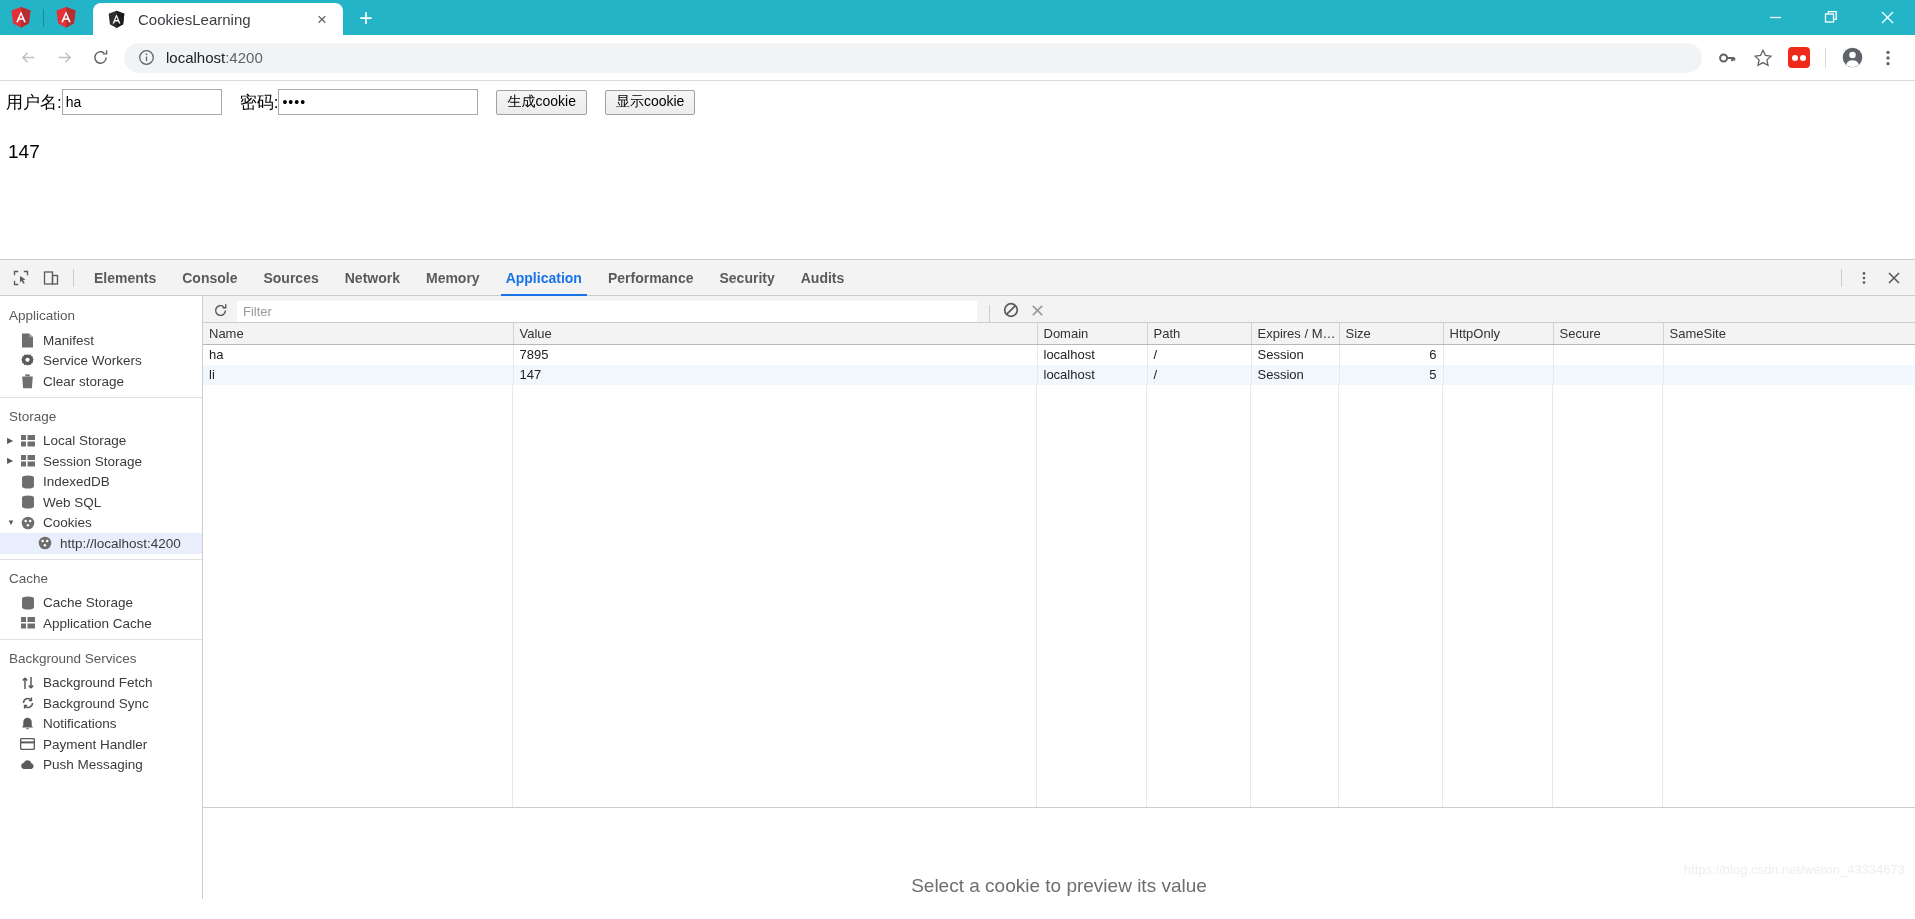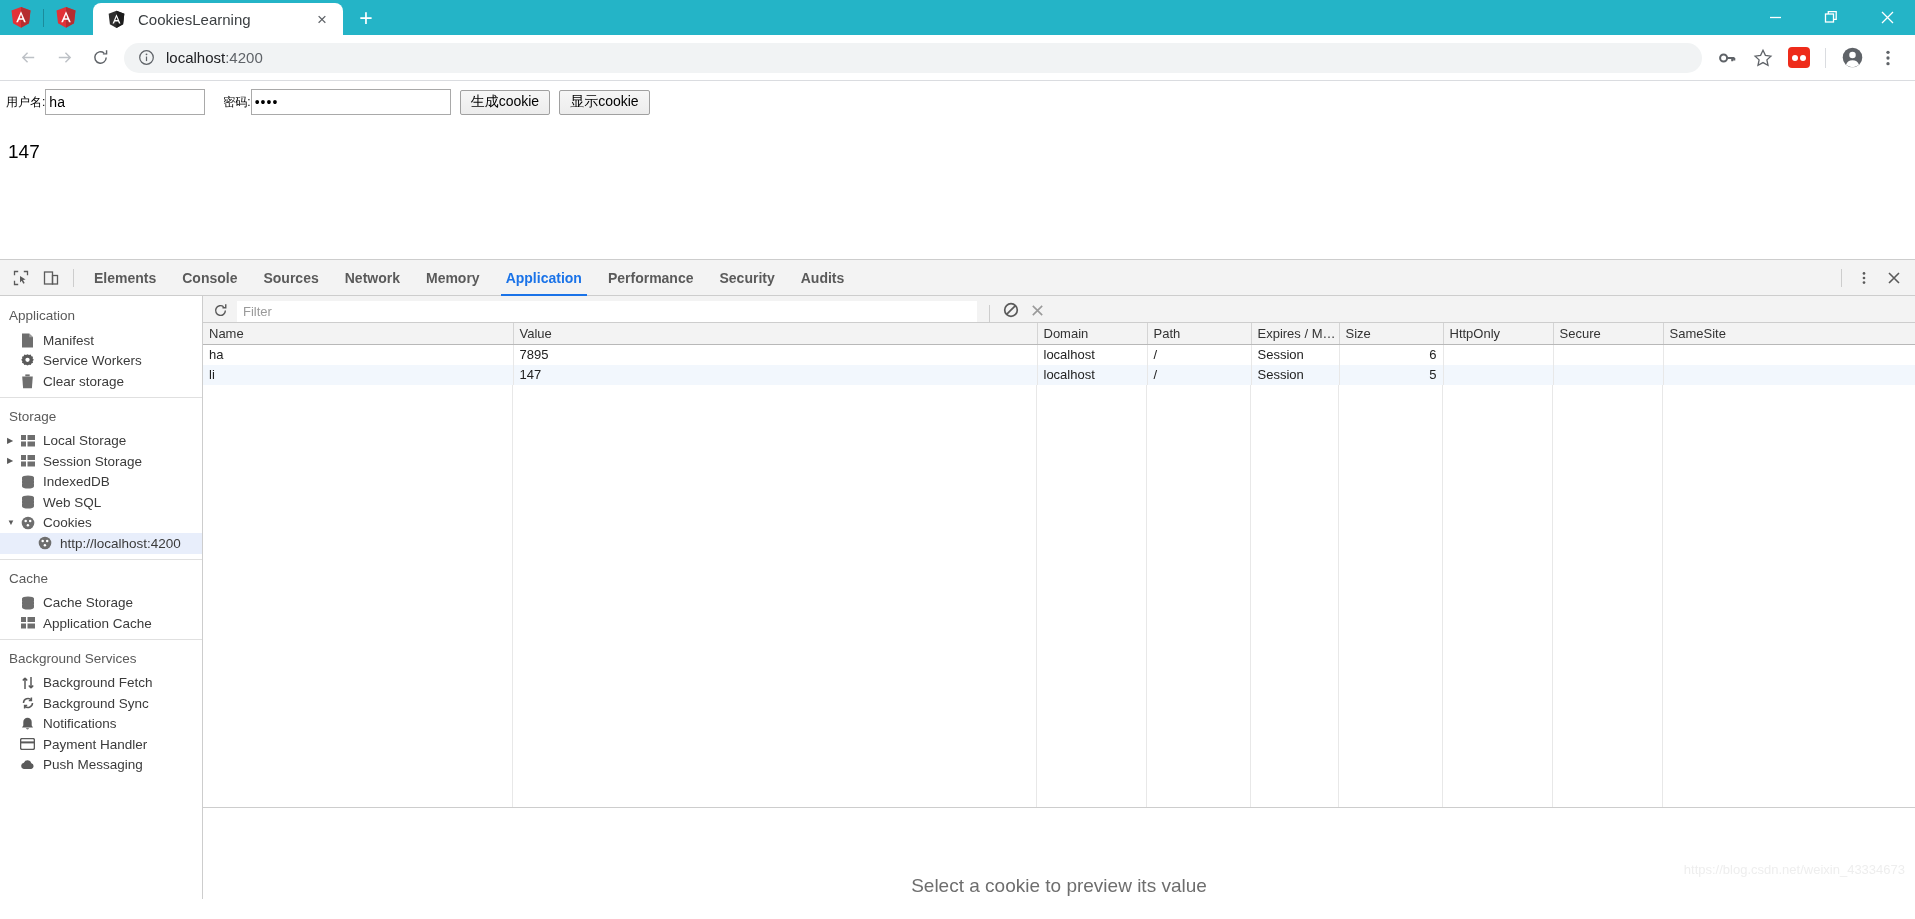"用户名:" .form-label { font-size: 12px -> 17px }
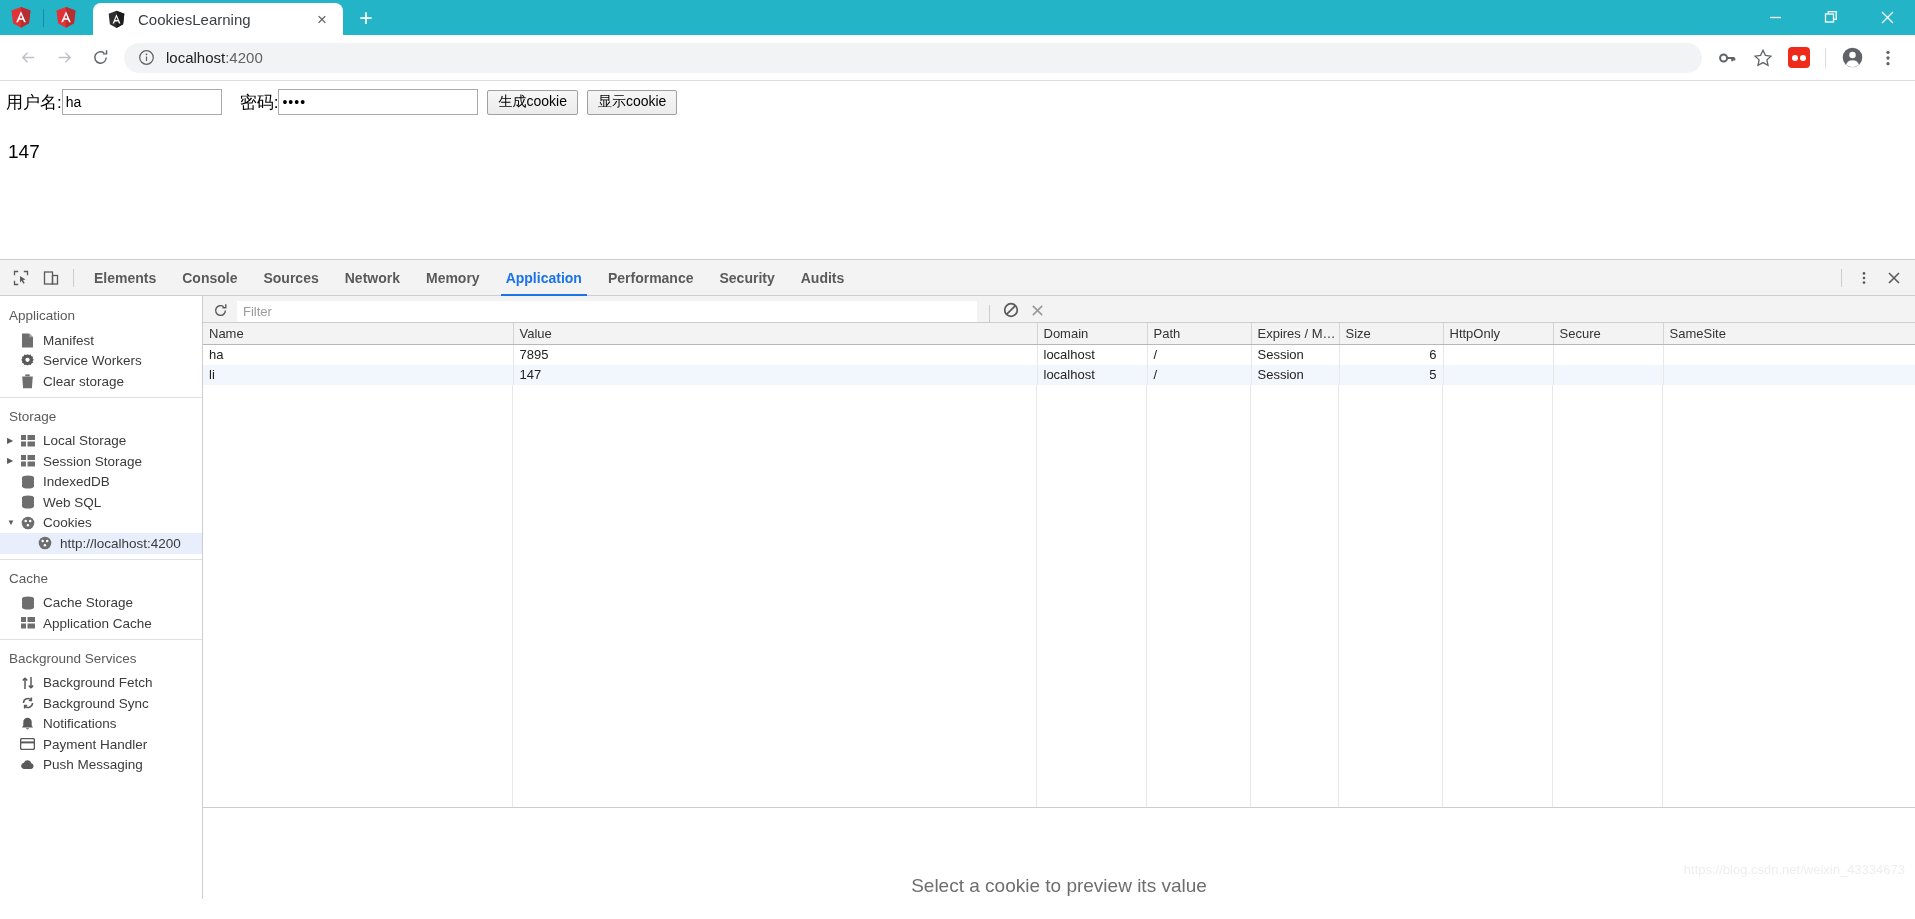"生成cookie" .form-btn { margin-left: 9px -> 18px }
